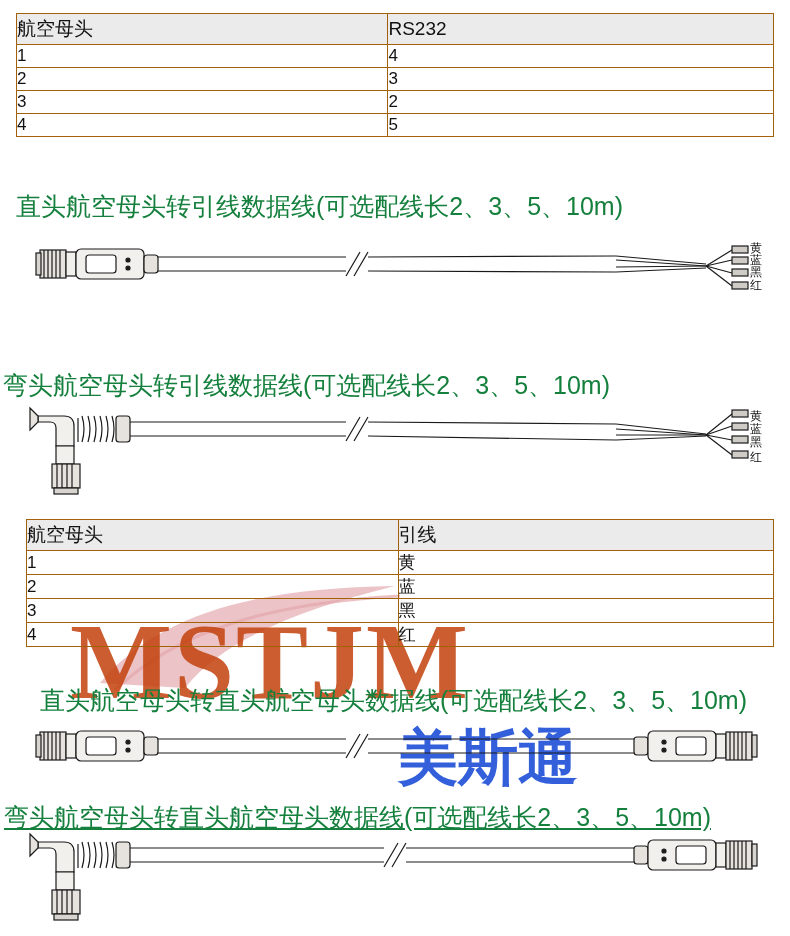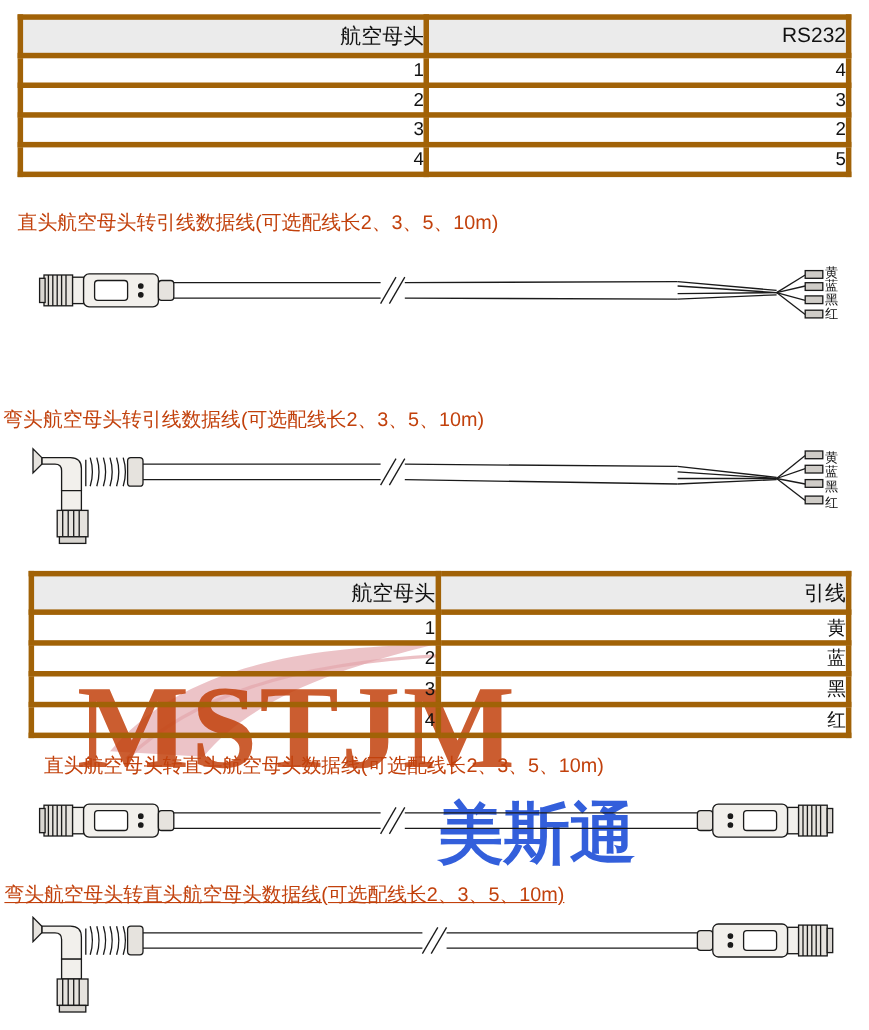"航空母头" table.pin-table td, table.pin-table th { border: 5px solid #a16207 -> 1px solid #a16207; text-align: right -> left }
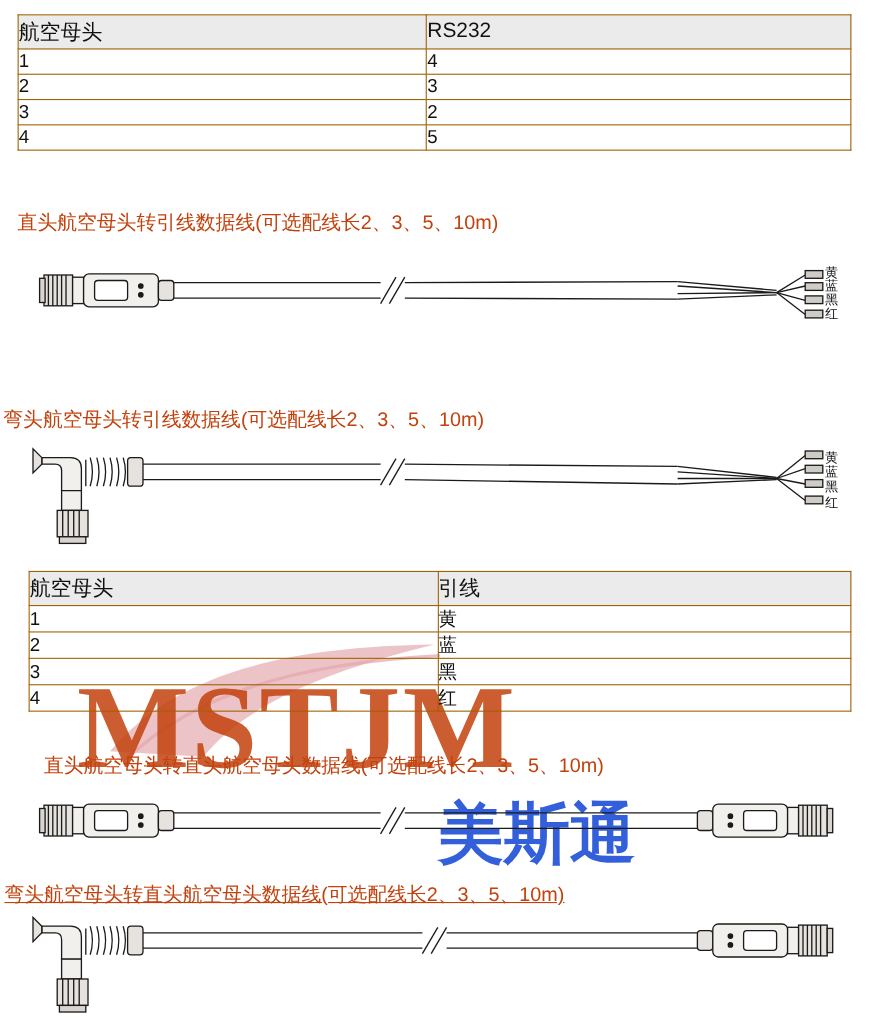"直头航空母头转引线数据线(可选配线长2、3、5、10m)" .caption { color: #c2410c -> #15803d; font-size: 18px -> 25px }
